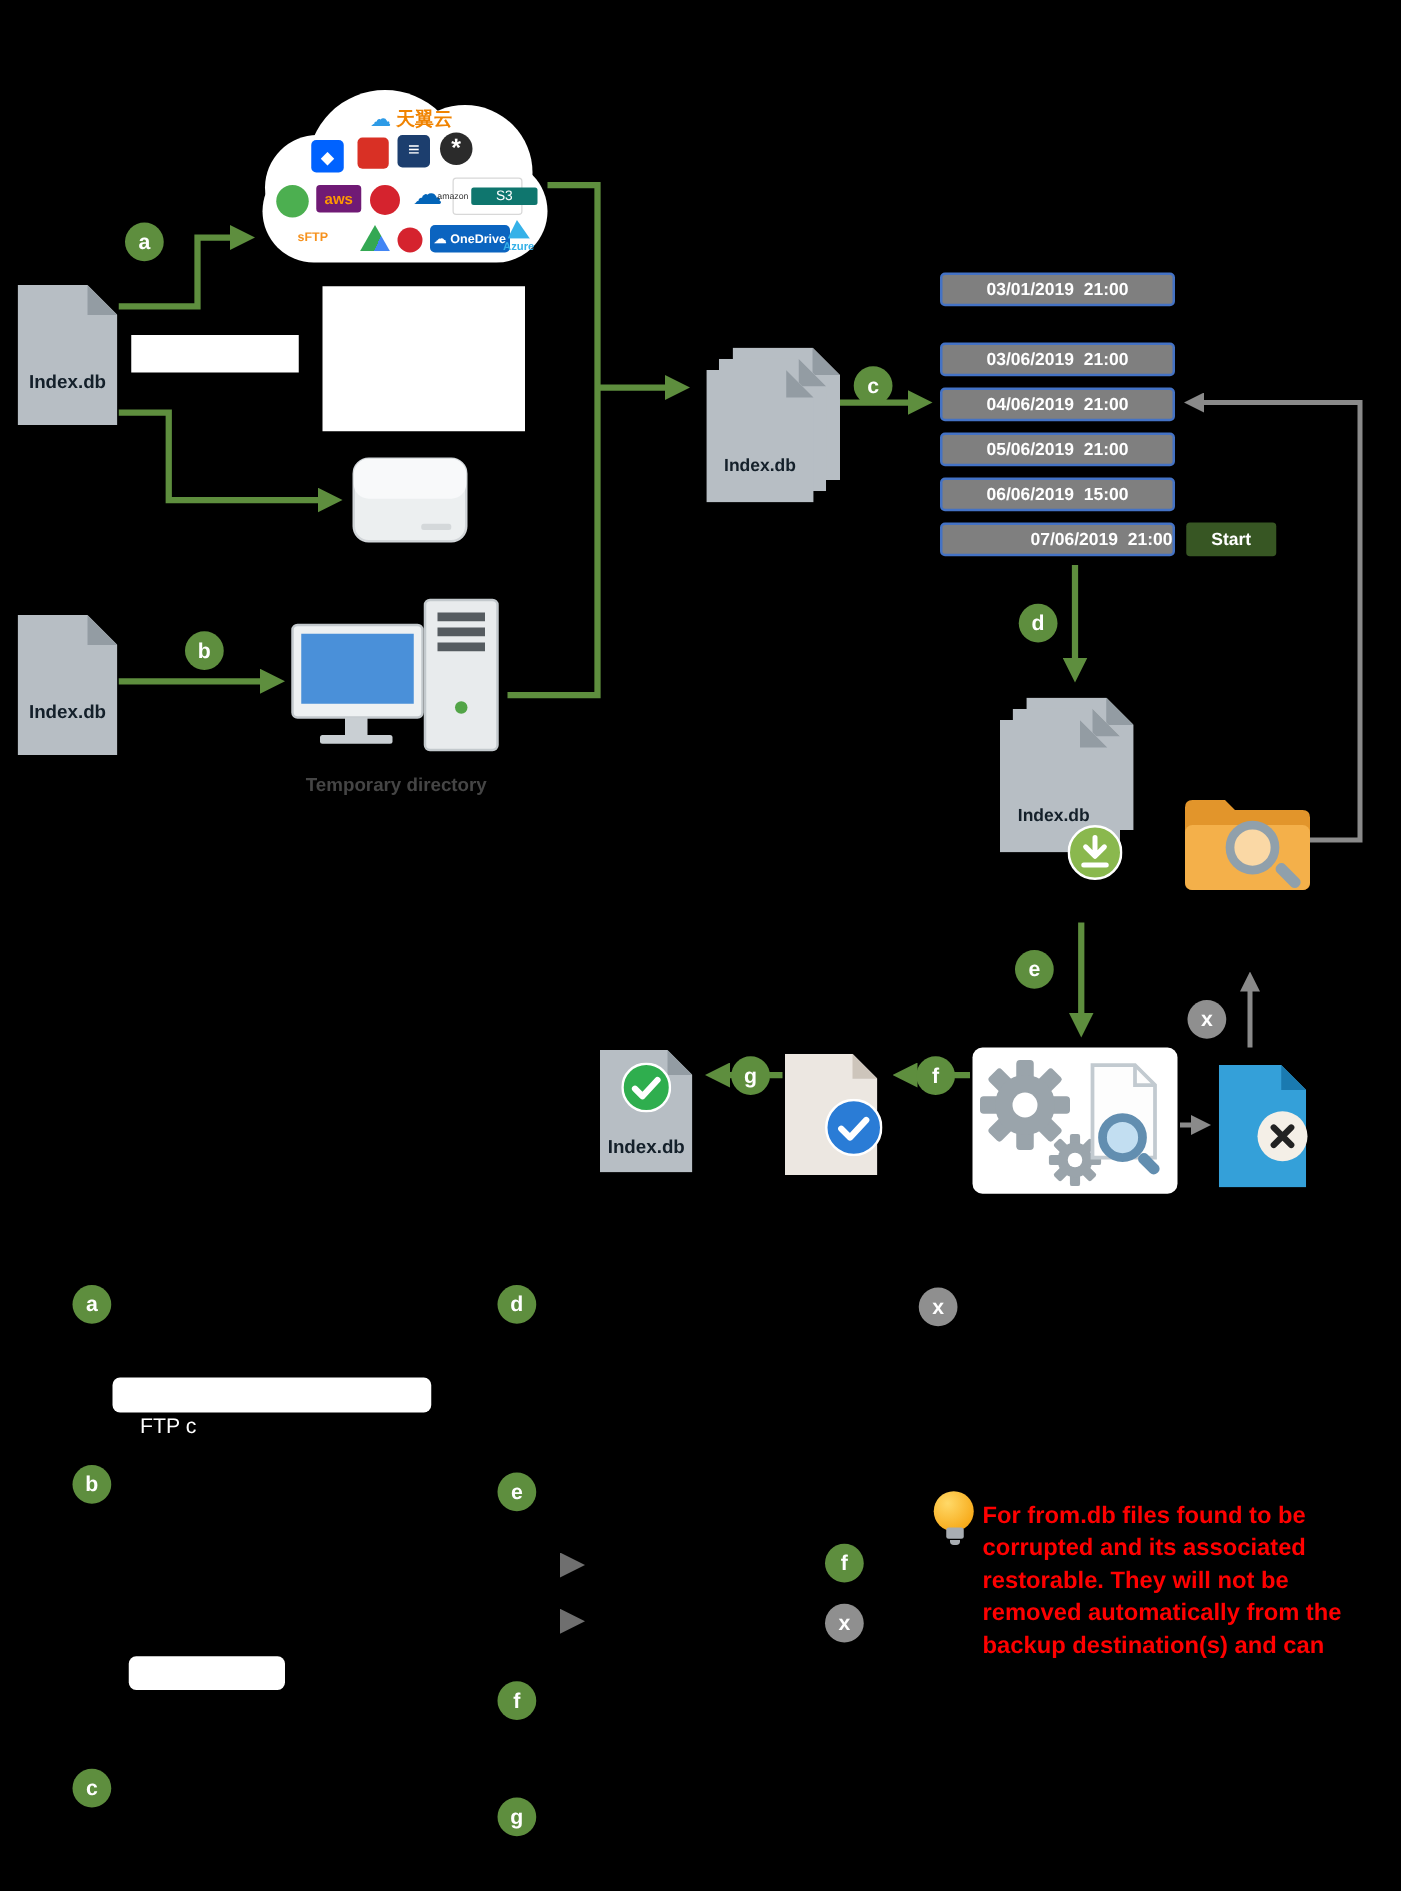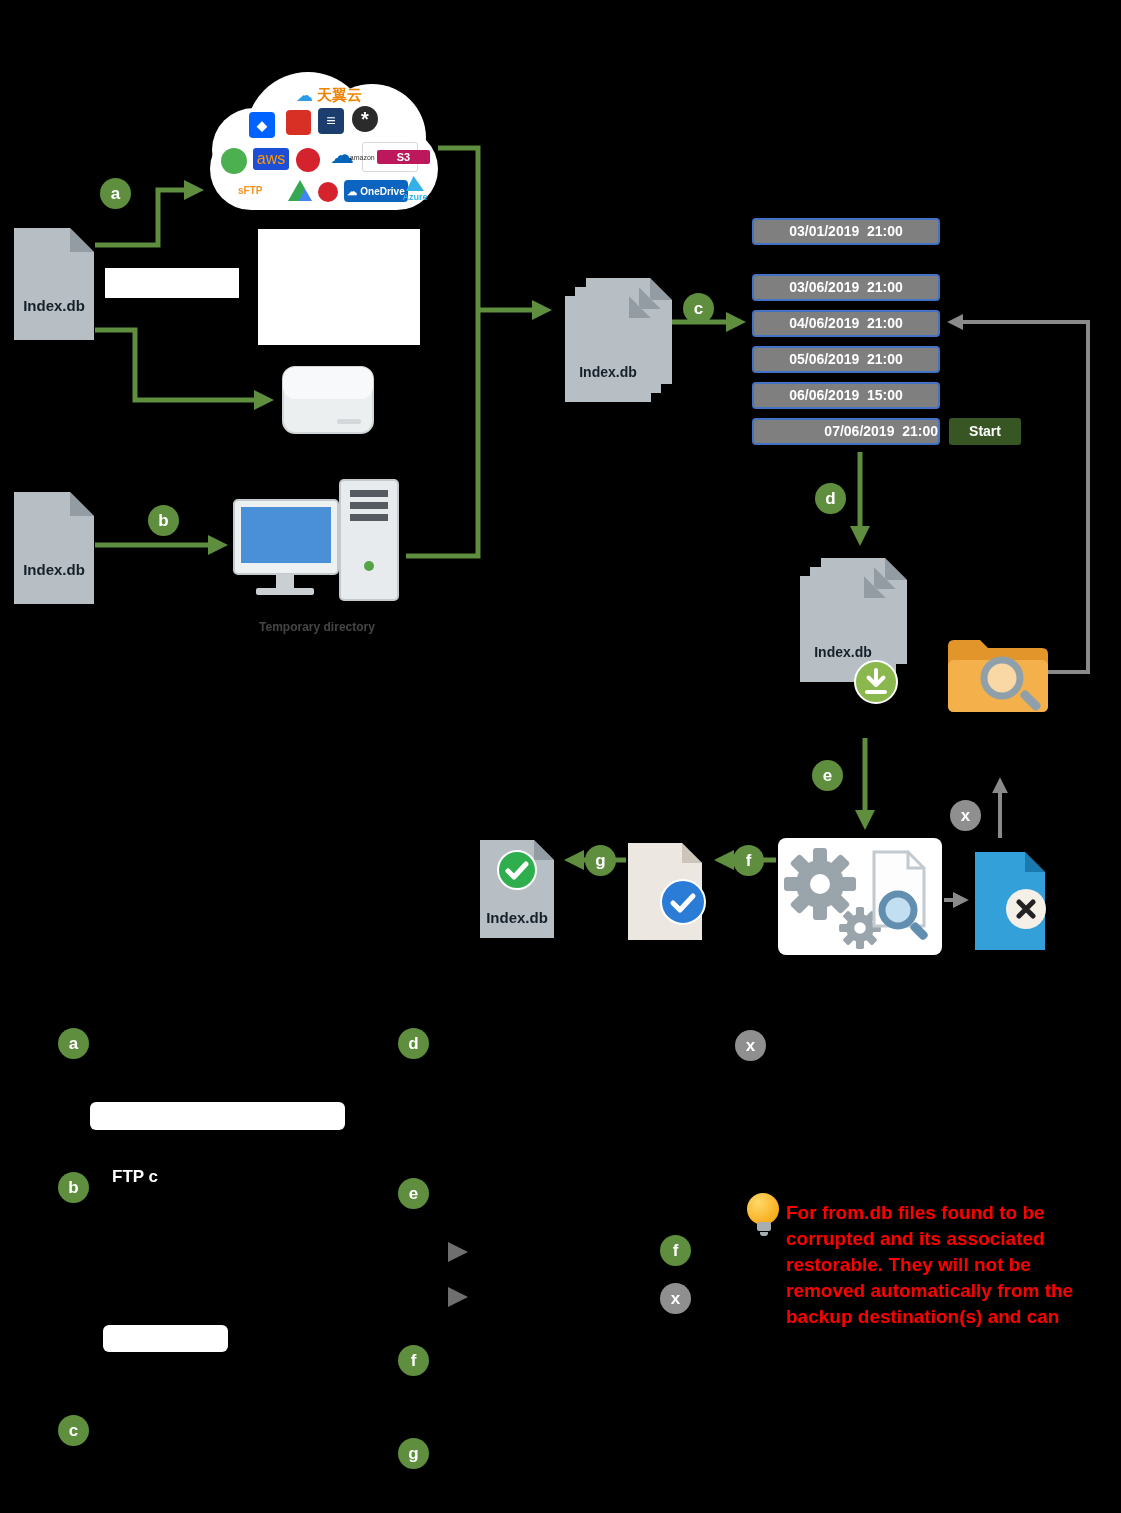"aws" .aws-chip { background: #1d4ed8 -> #701a75; font-size: 16px -> 12px; font-weight: normal -> bold }
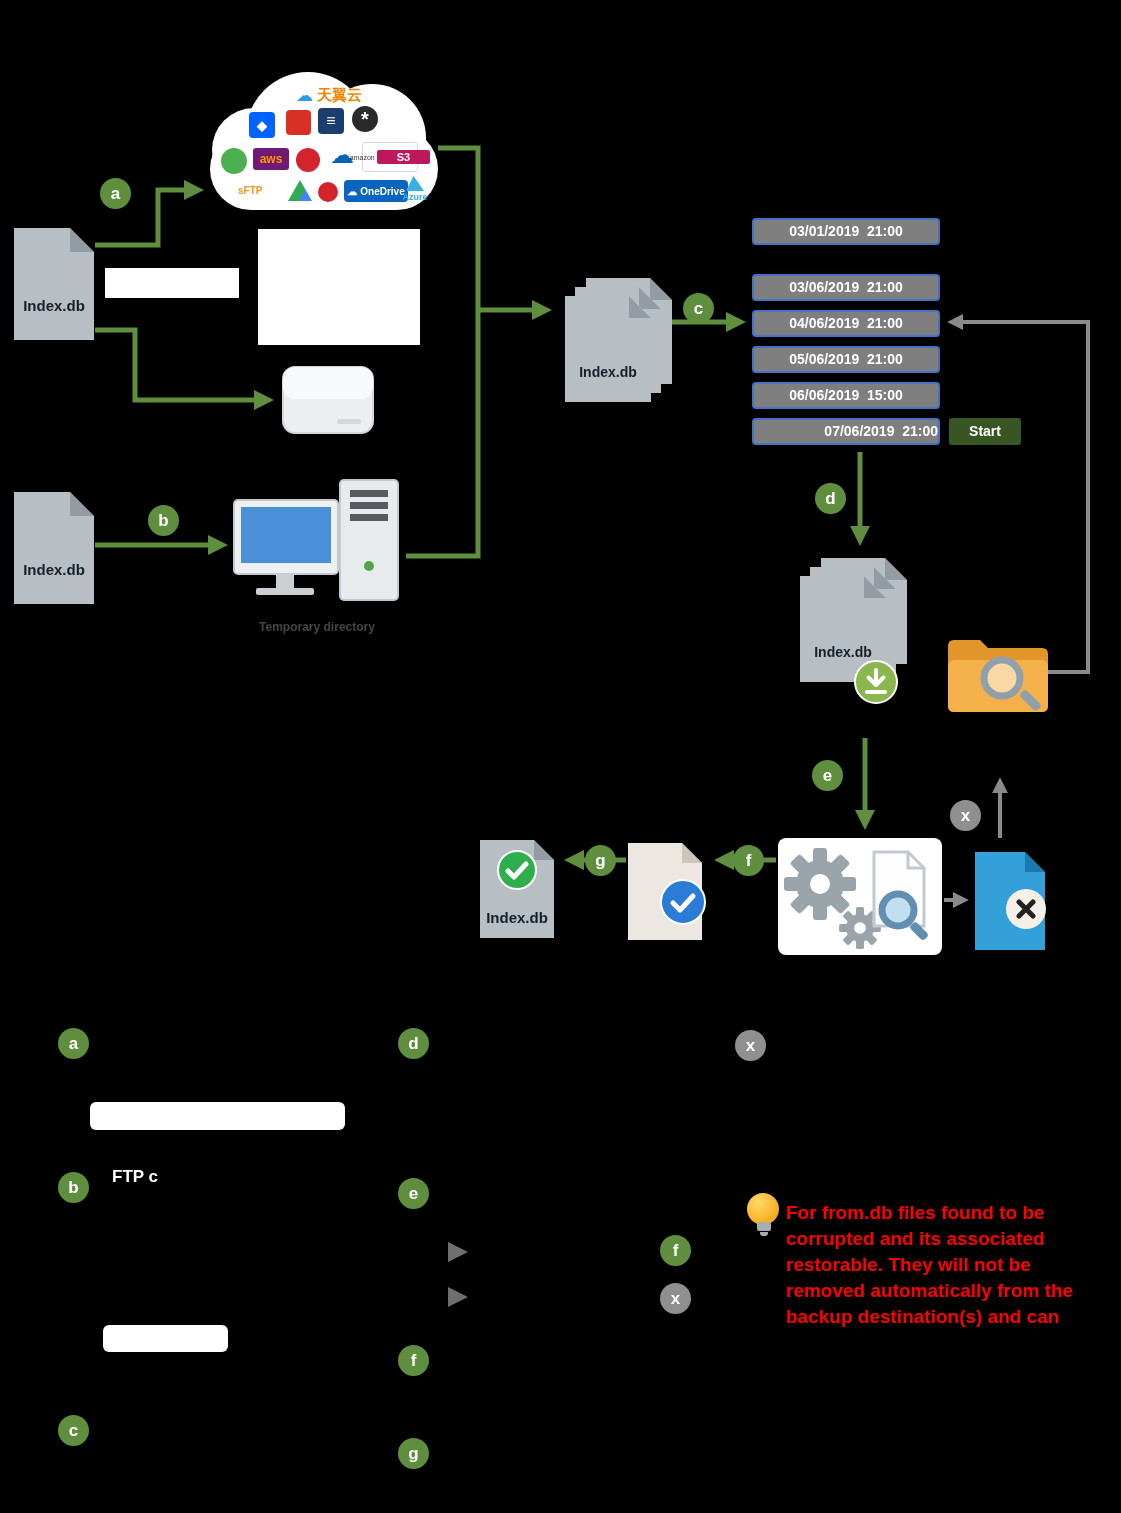"S3" .s3-box { background: #be185d -> #0f766e; font-weight: bold -> normal }
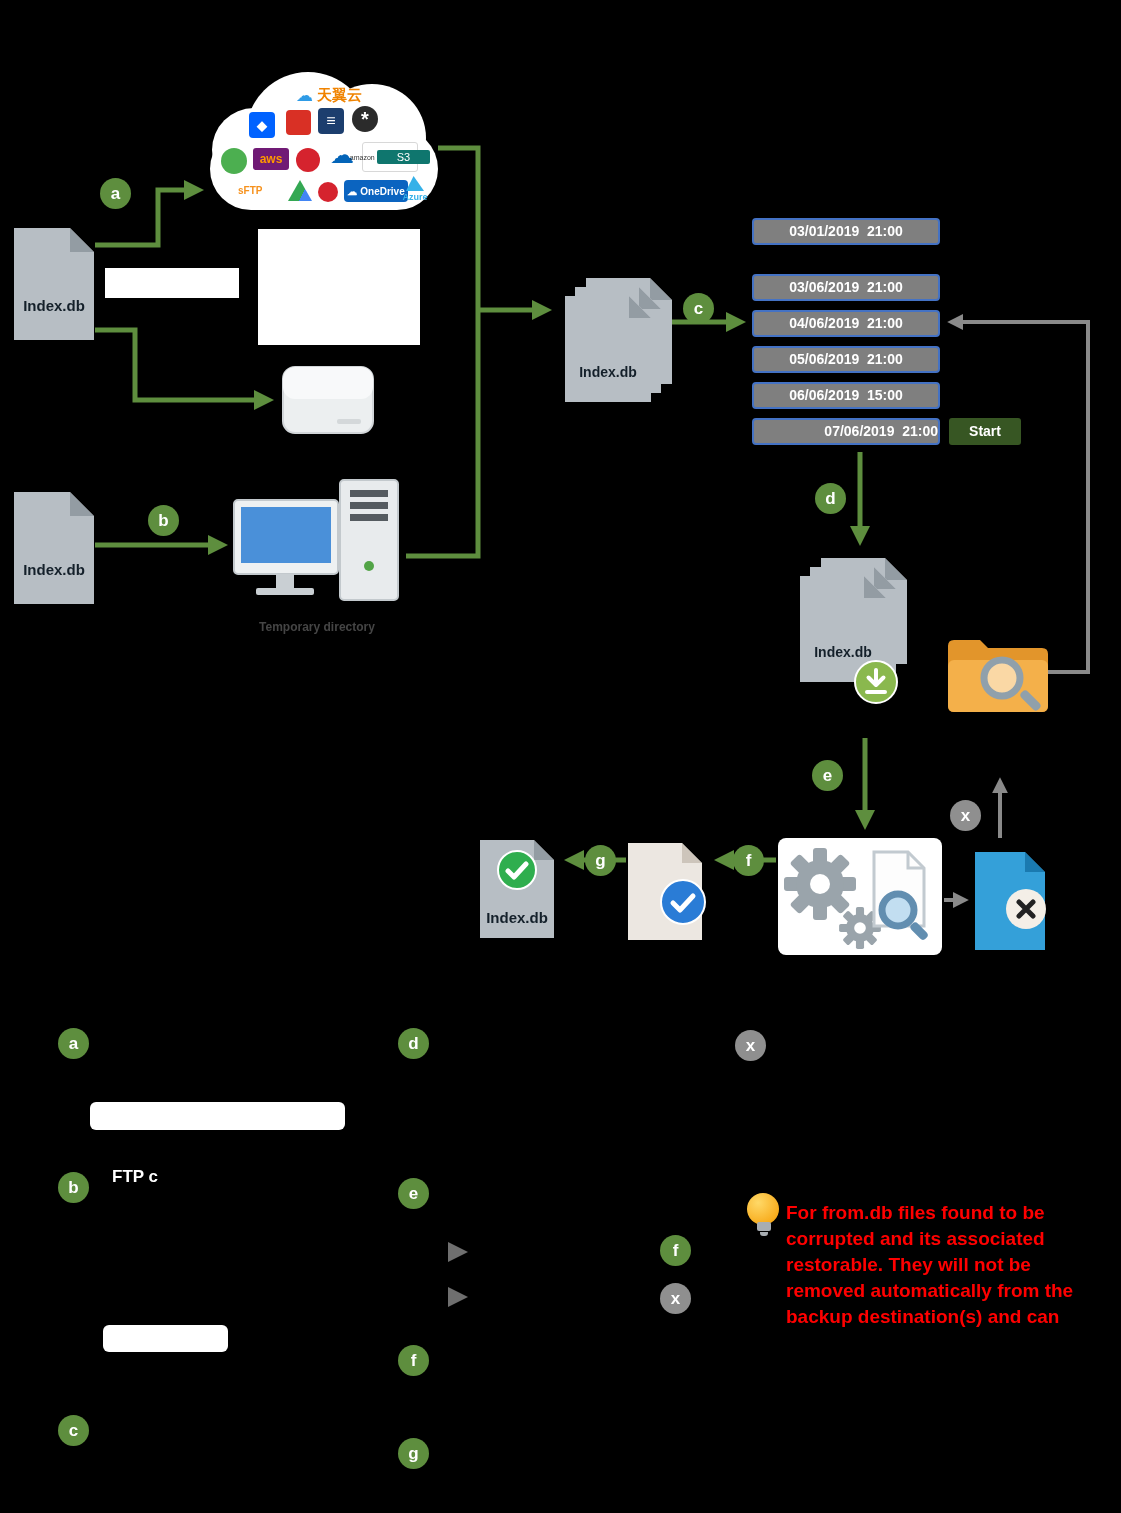"Temporary directory" .temp-label { font-size: 12px -> 15px }
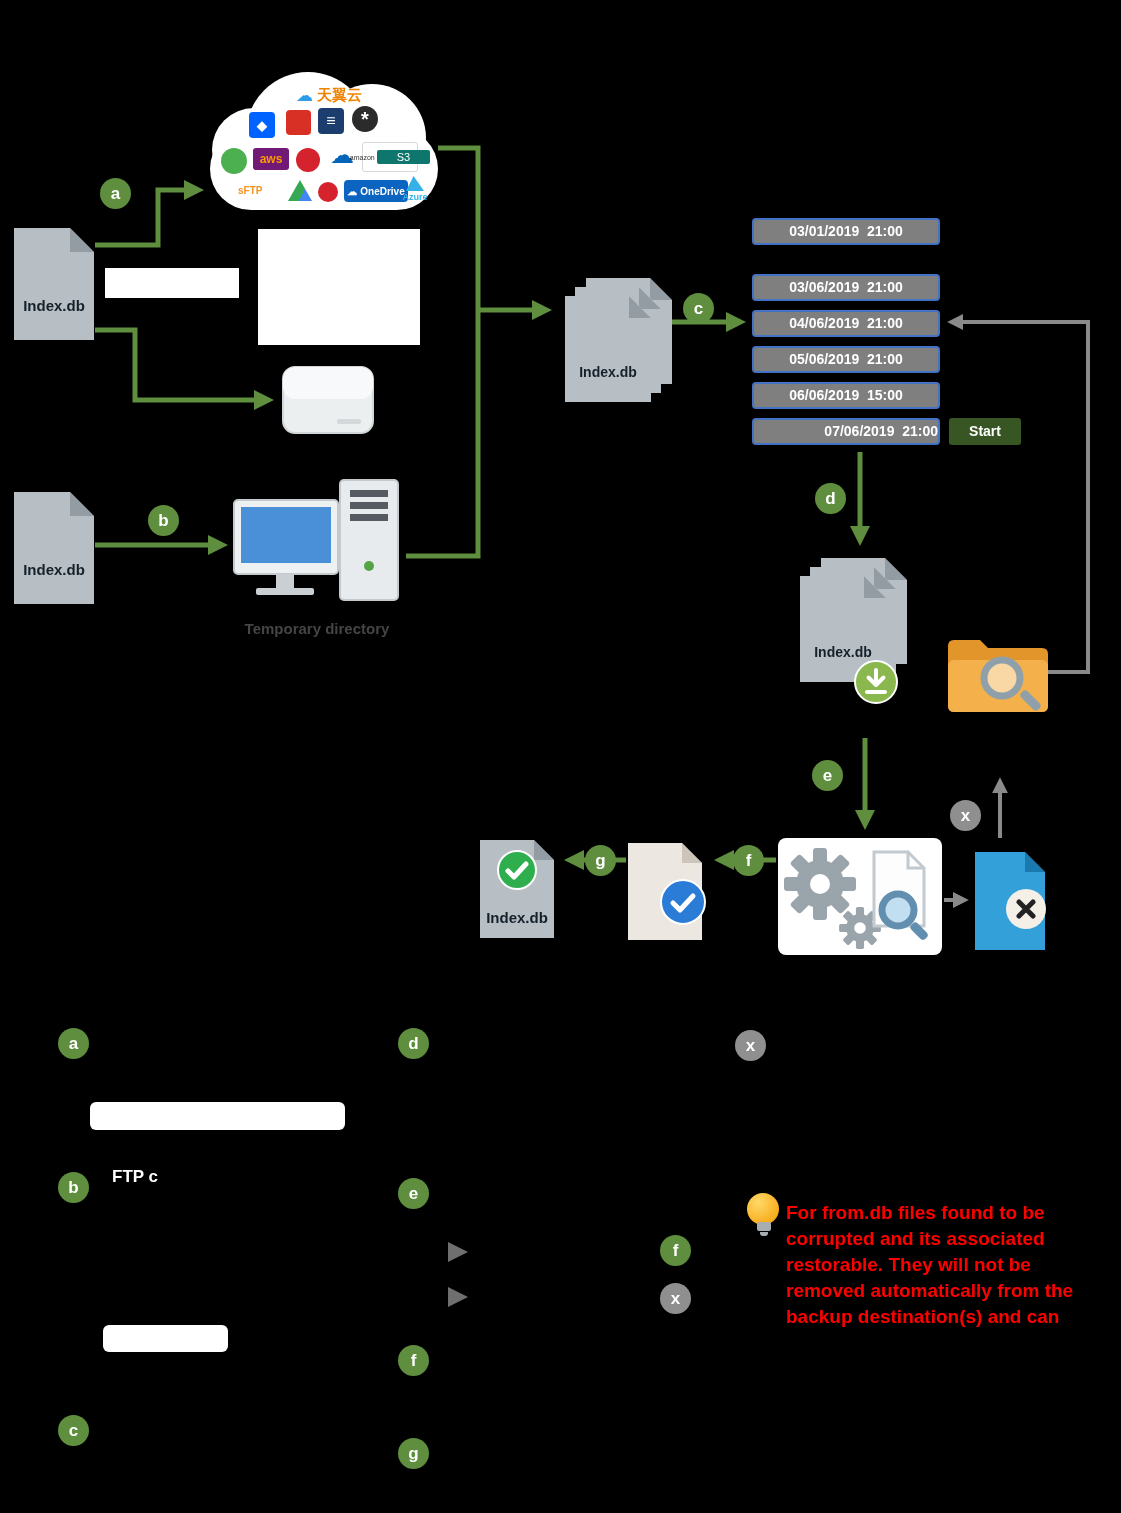"FTP c" .frag { font-weight: 700 -> 400; margin-top: 36px -> none }
